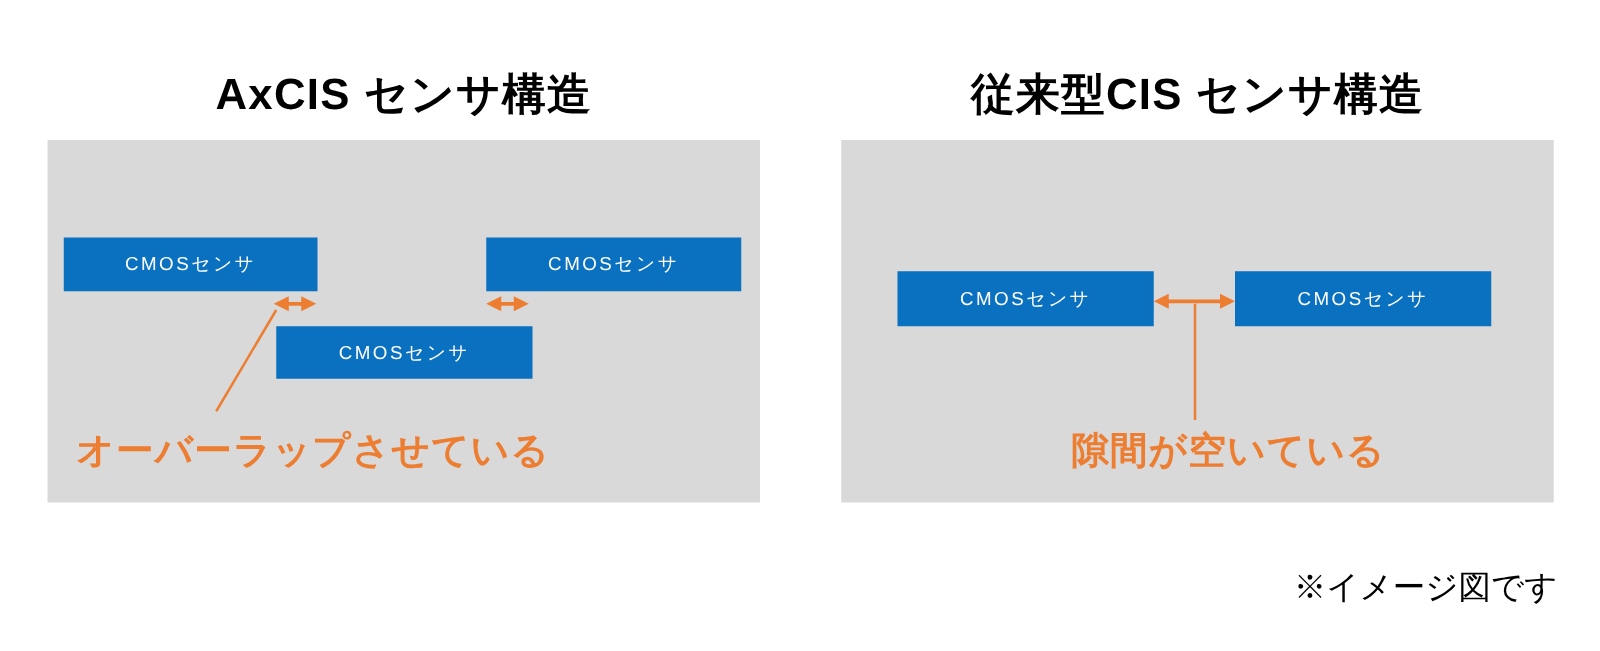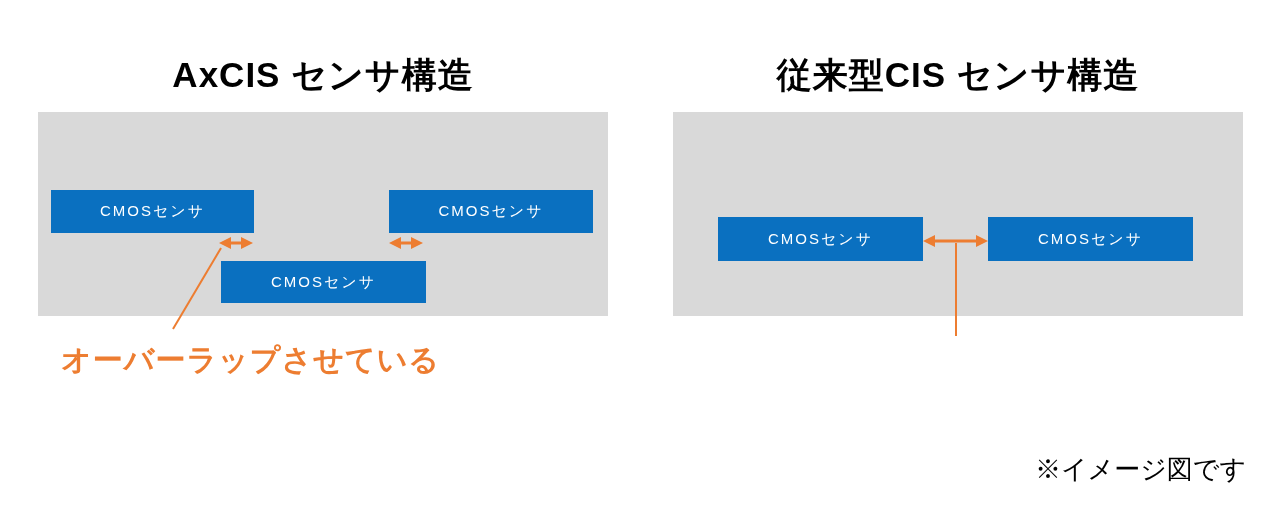"CMOSセンサ" .panel { height: 204px -> 290px }
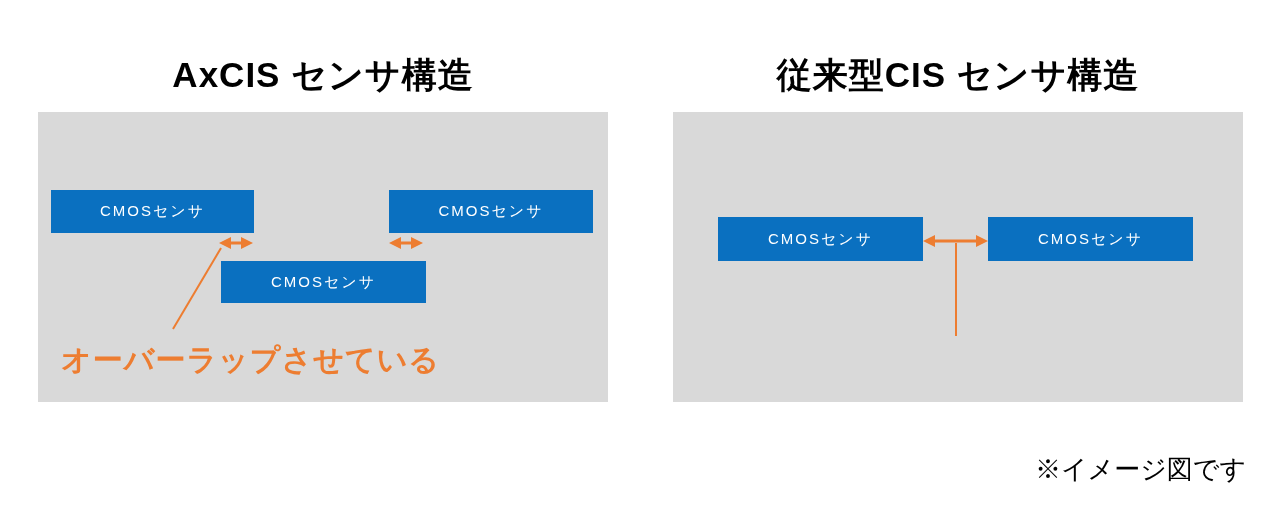"隙間が空いている" div.annotation { html: none -> <div>隙間が空いている</div> }
